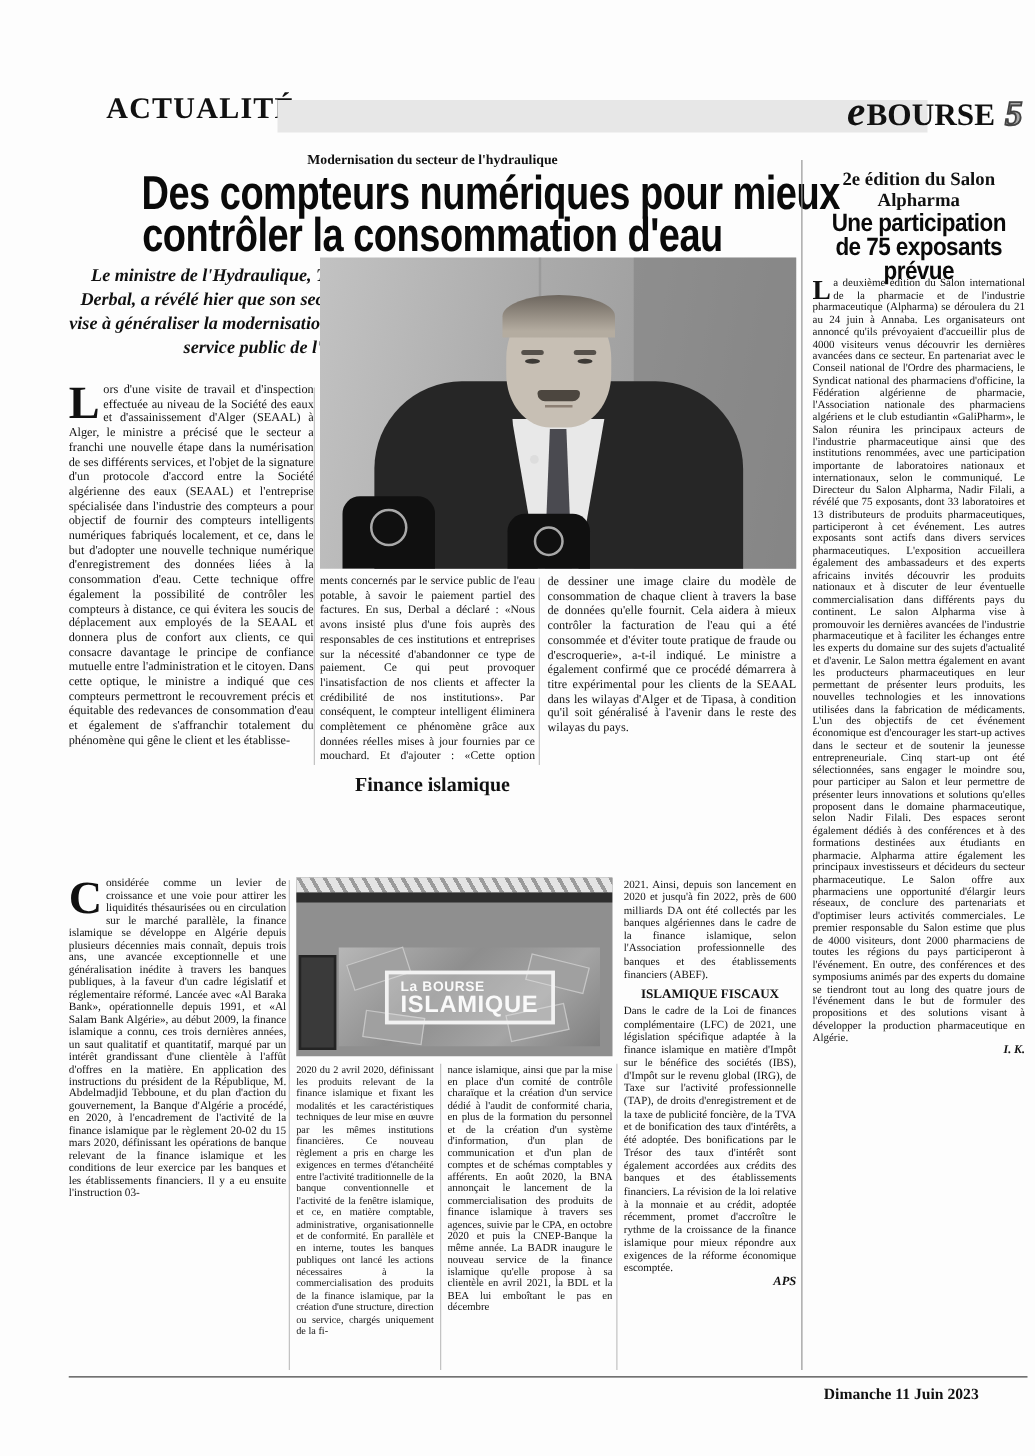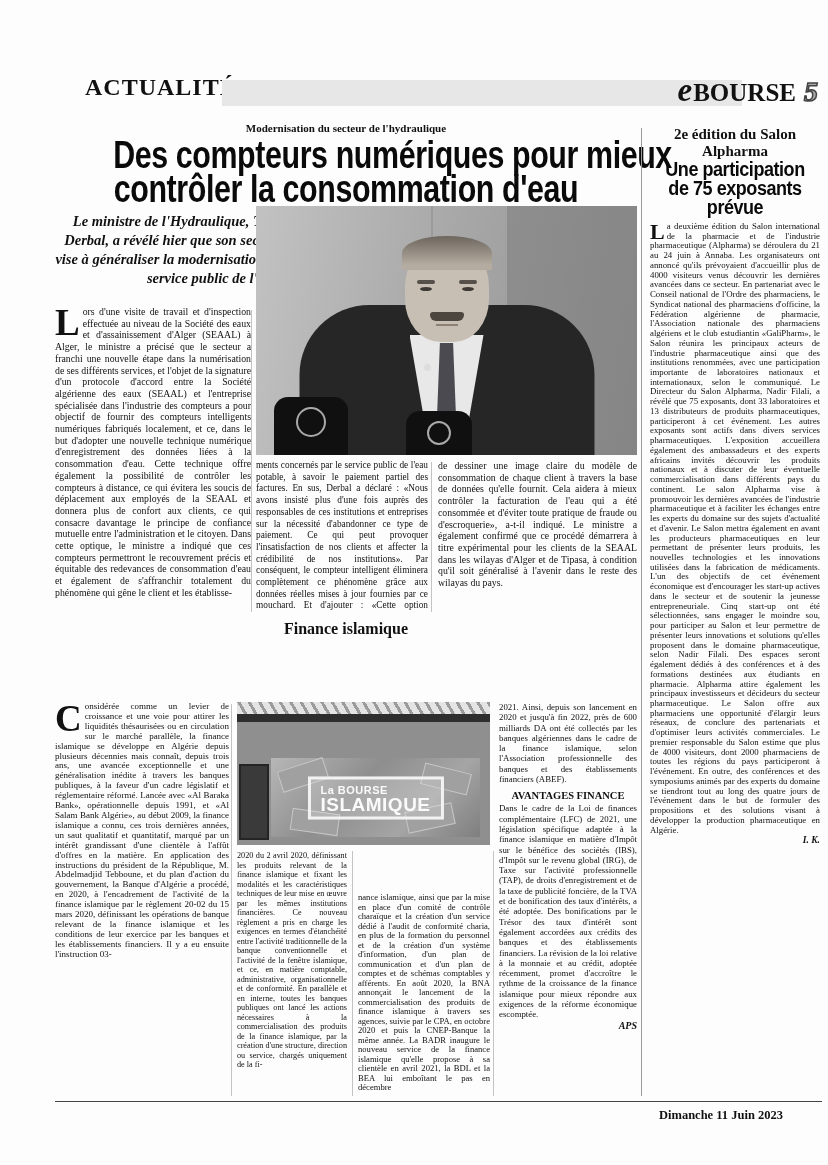"2e édition du Salon" div.abs { top: 126px -> 136px }
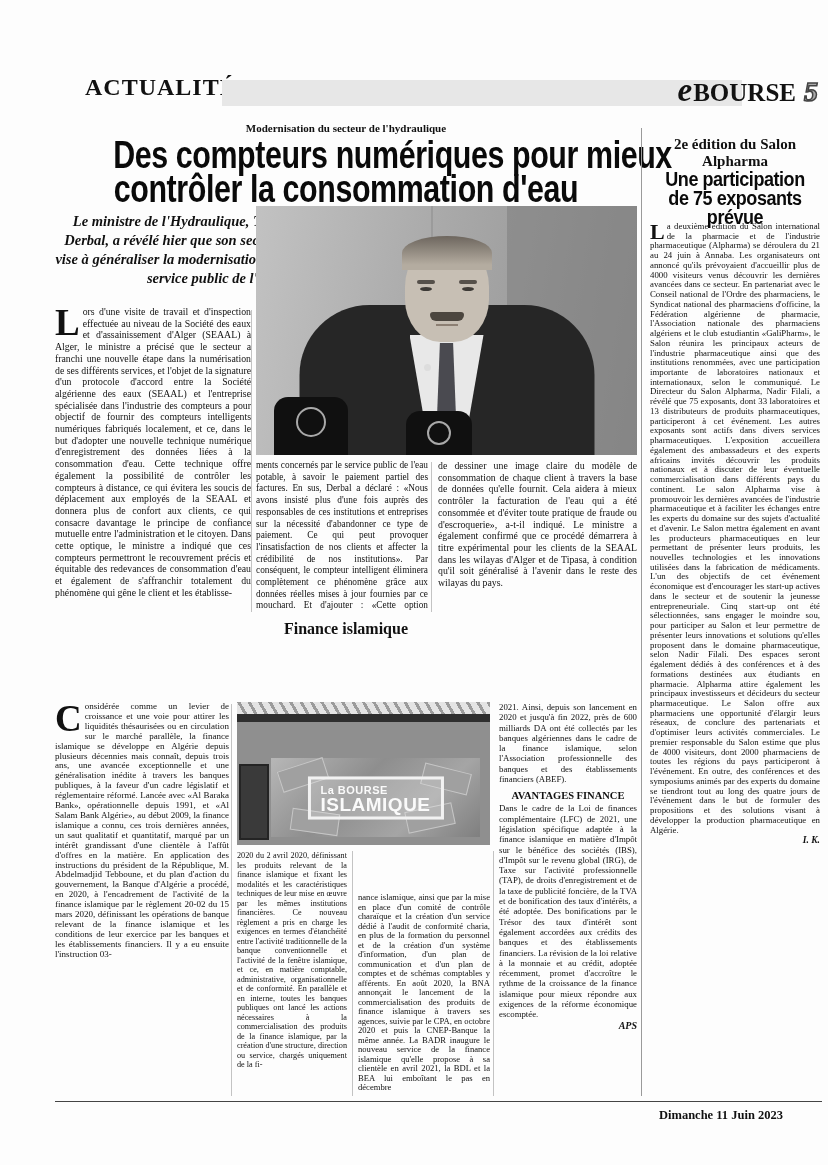"AVANTAGES FINANCE" div.subhead { text: AVANTAGES FINANCE -> ISLAMIQUE FISCAUX }
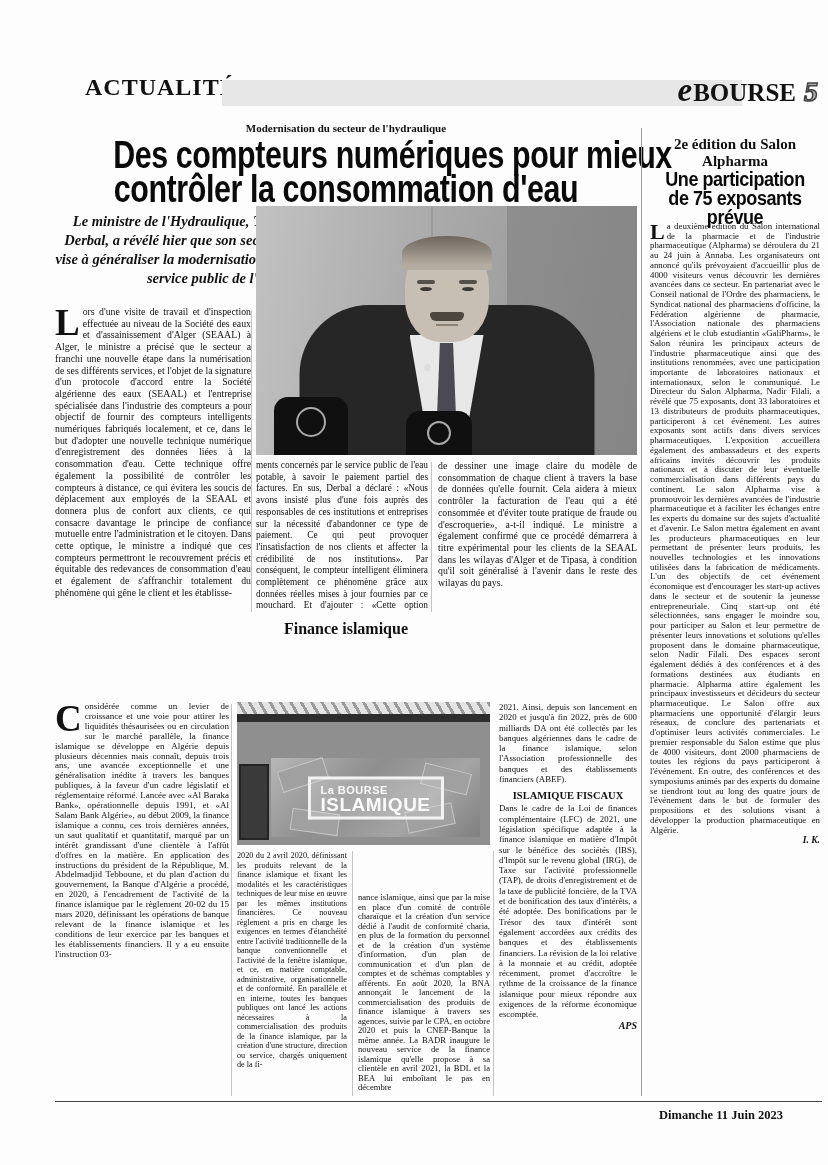"nance islamique, ainsi que par" div.abs { margin-top: 42px -> none }
